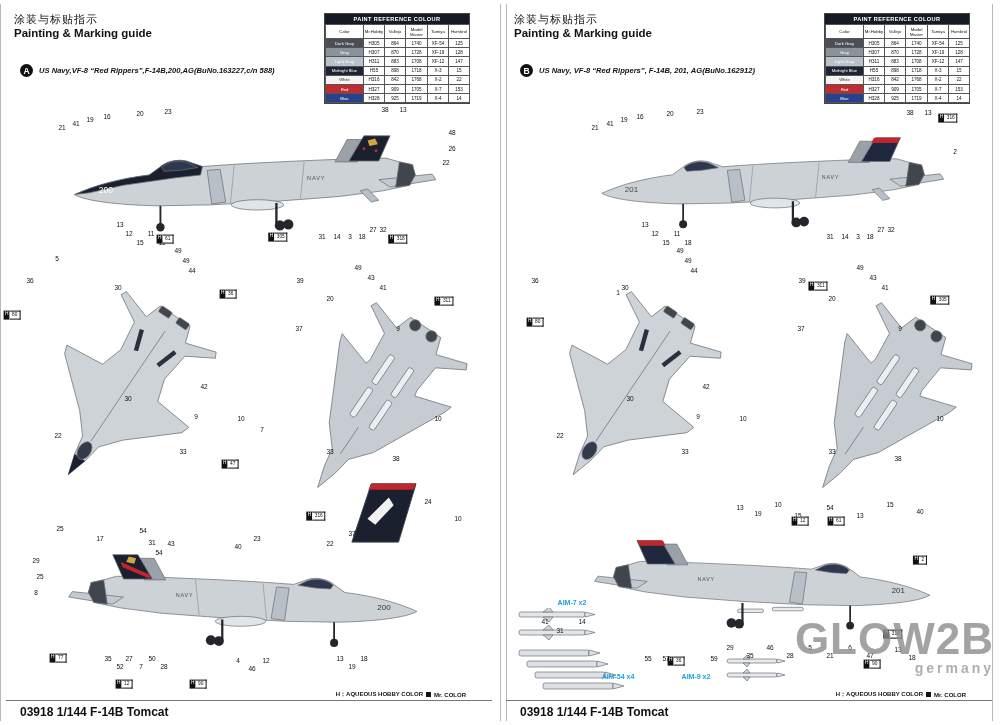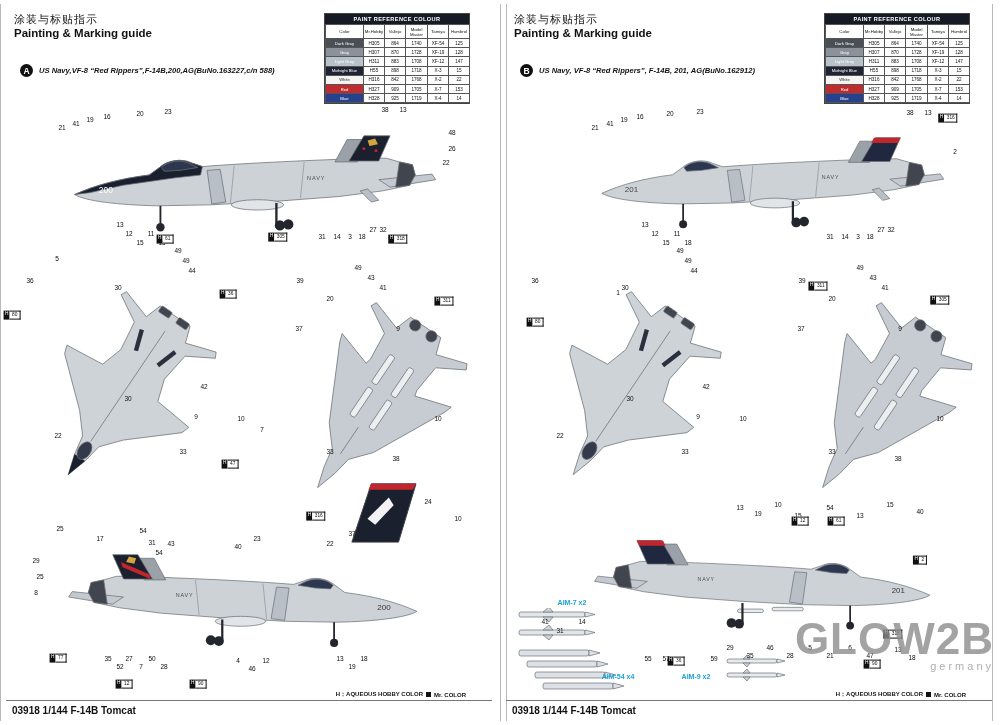"germany" .wm .l3 { font-size: 11px -> 14px; font-weight: none -> bold }
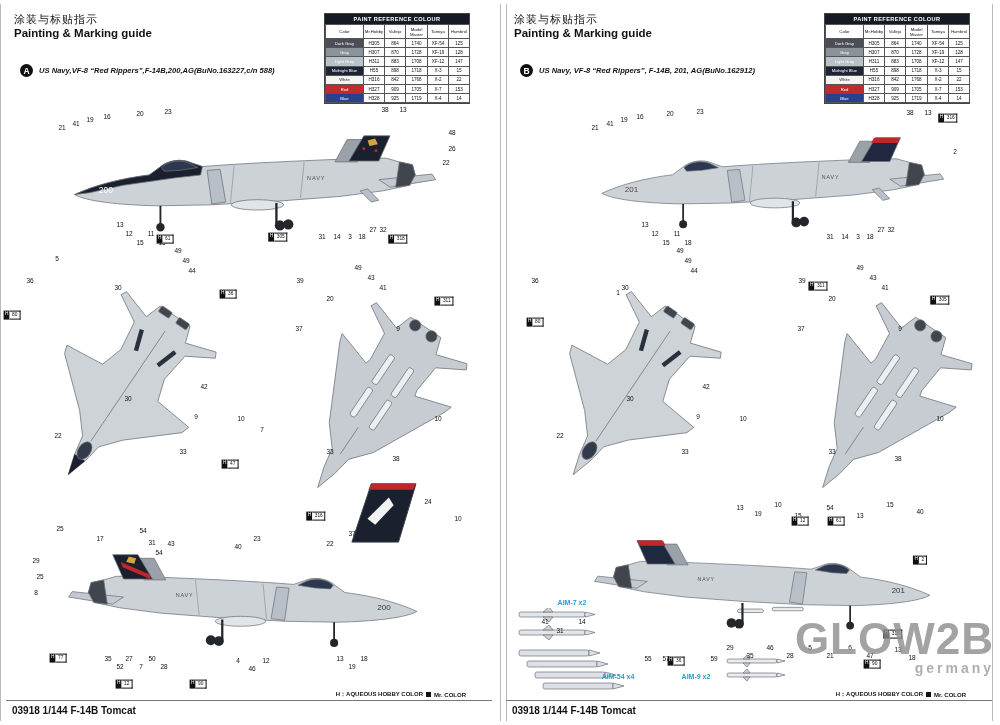"03918 1/144 F-14B Tomcat" .fcode { font-size: 10px -> 12px; left: 12px -> 20px }
